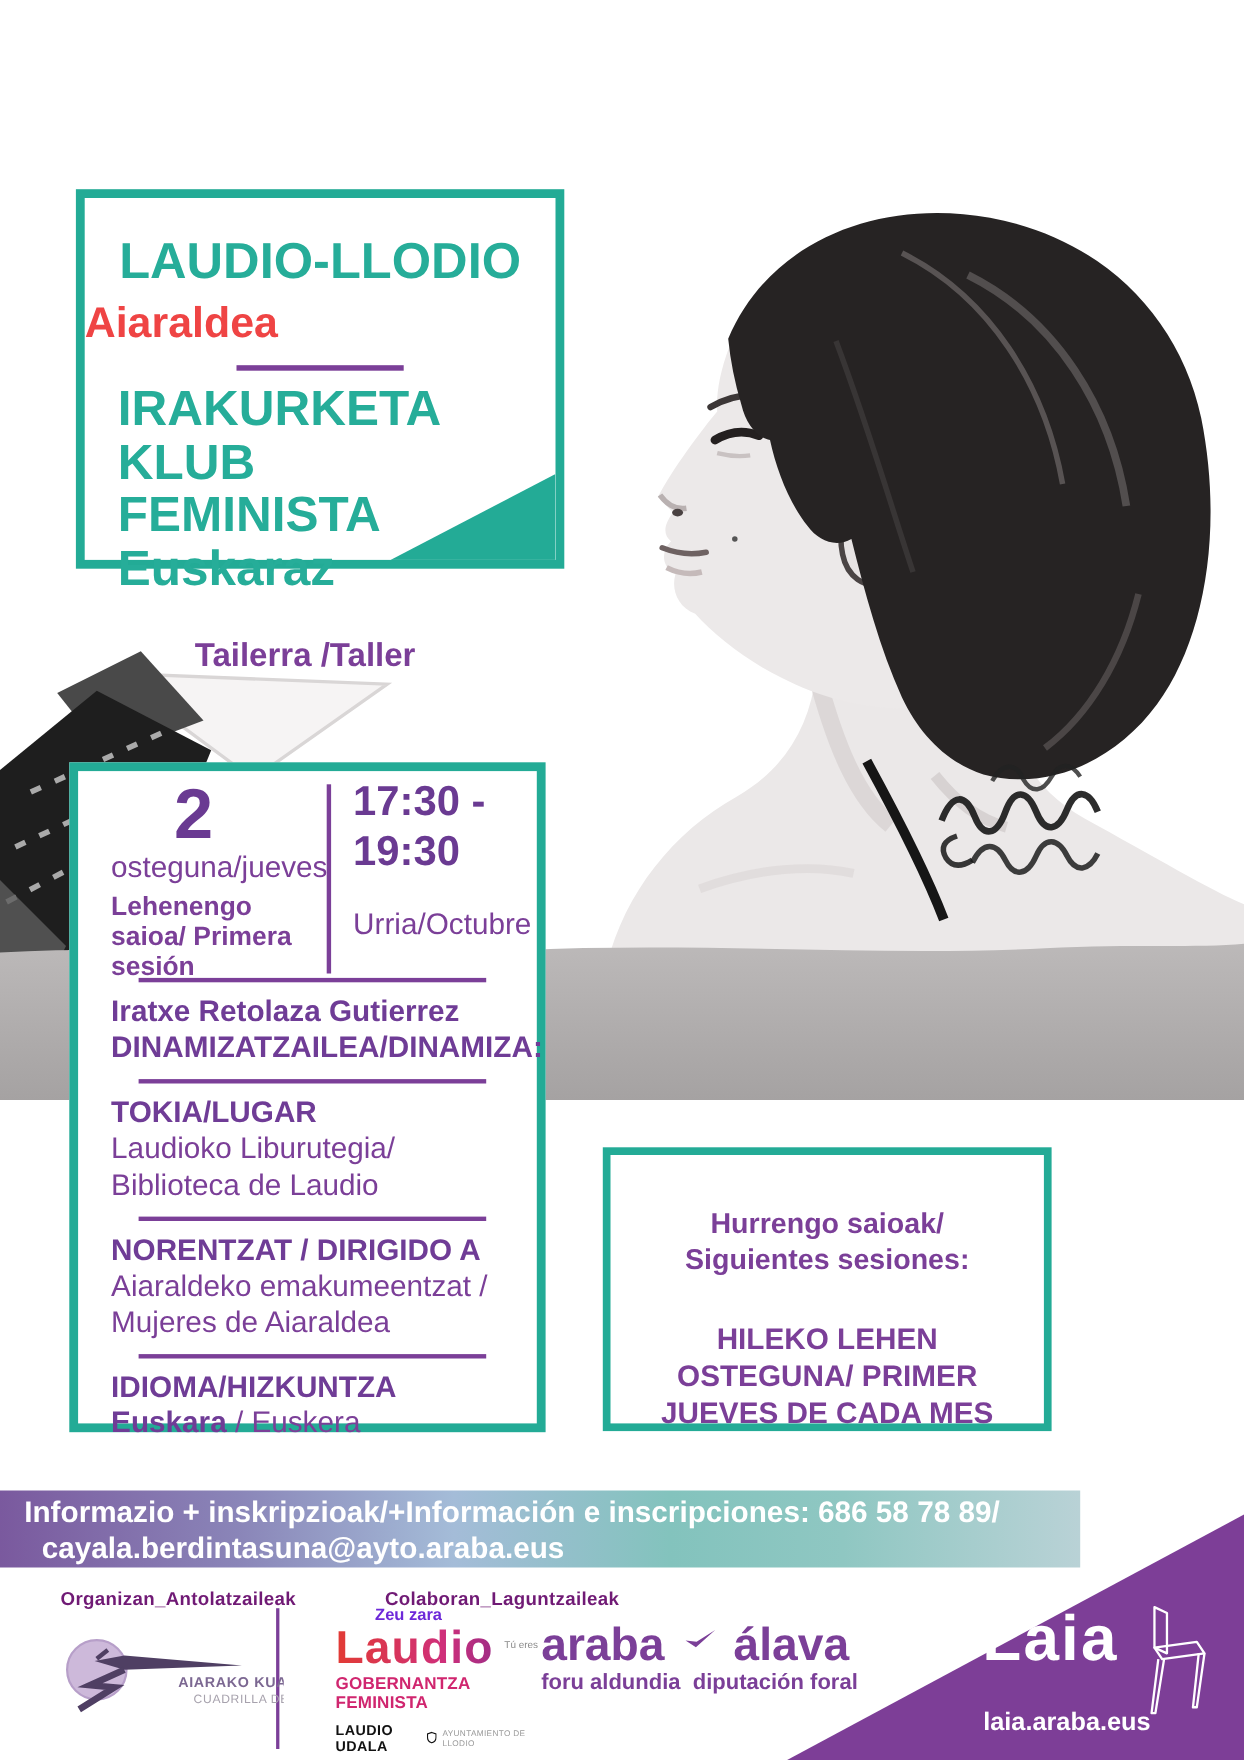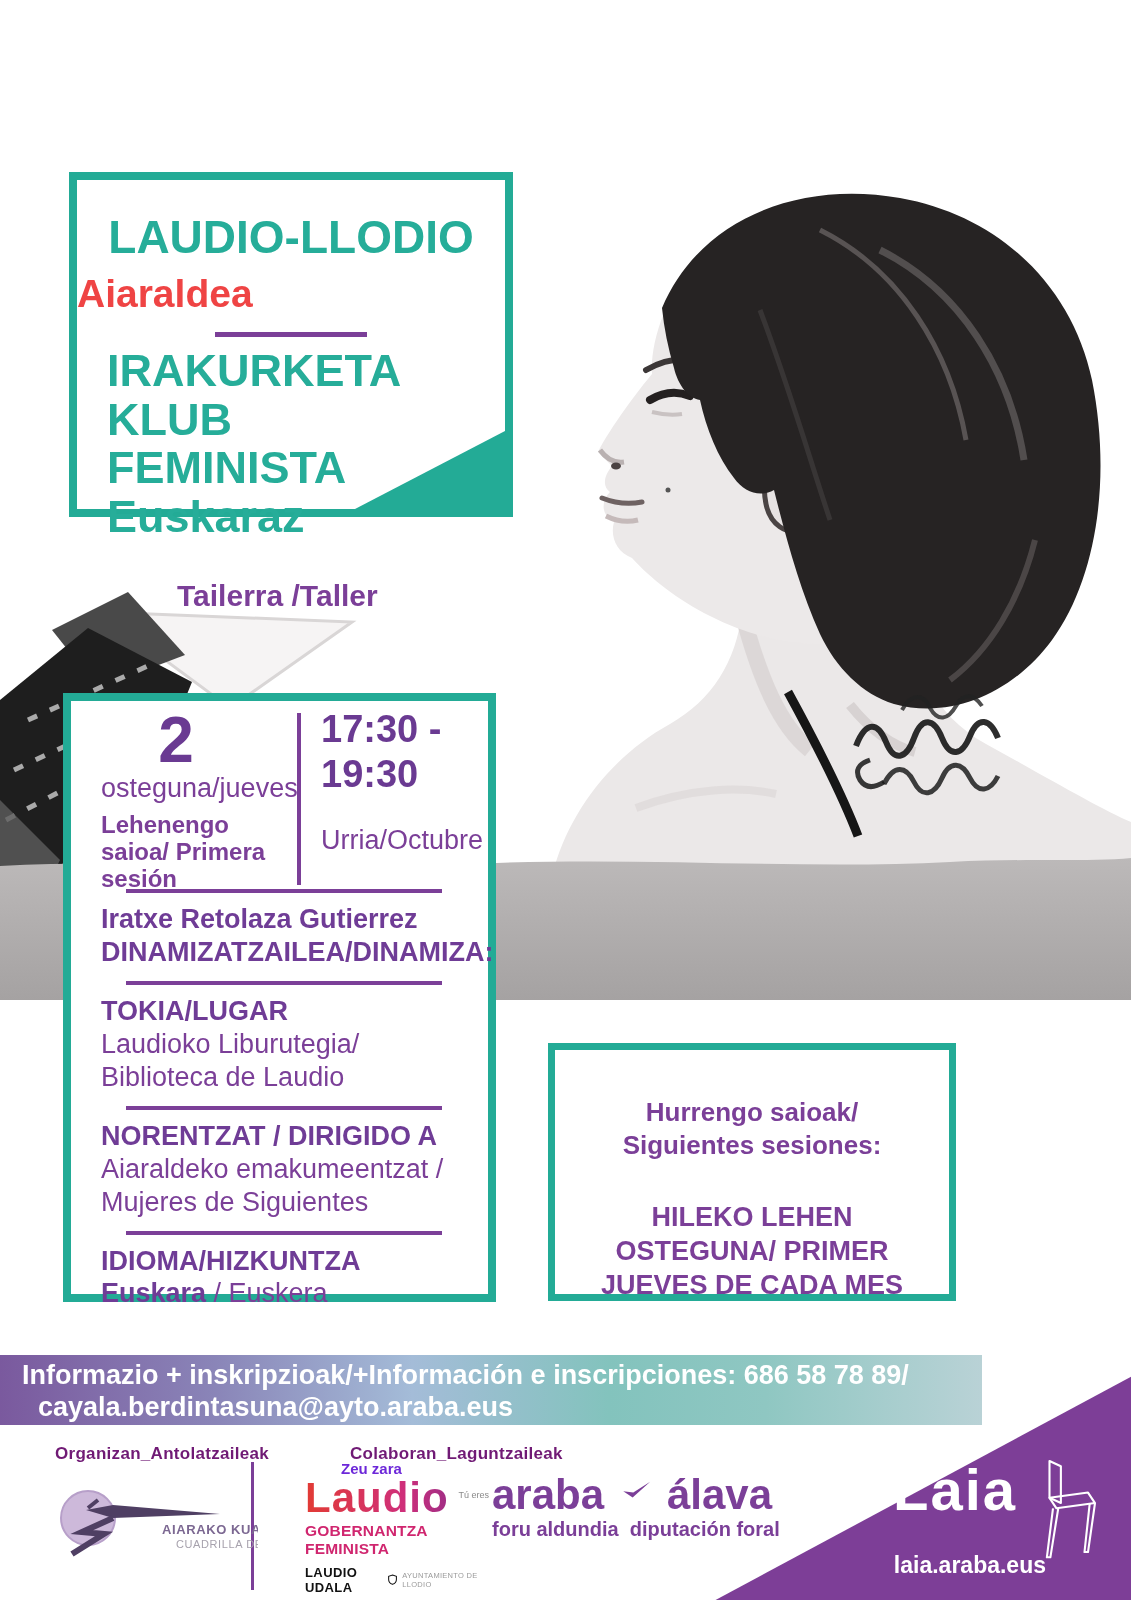"Mujeres de Siguientes" div.val { text: Siguientes -> Aiaraldea }
